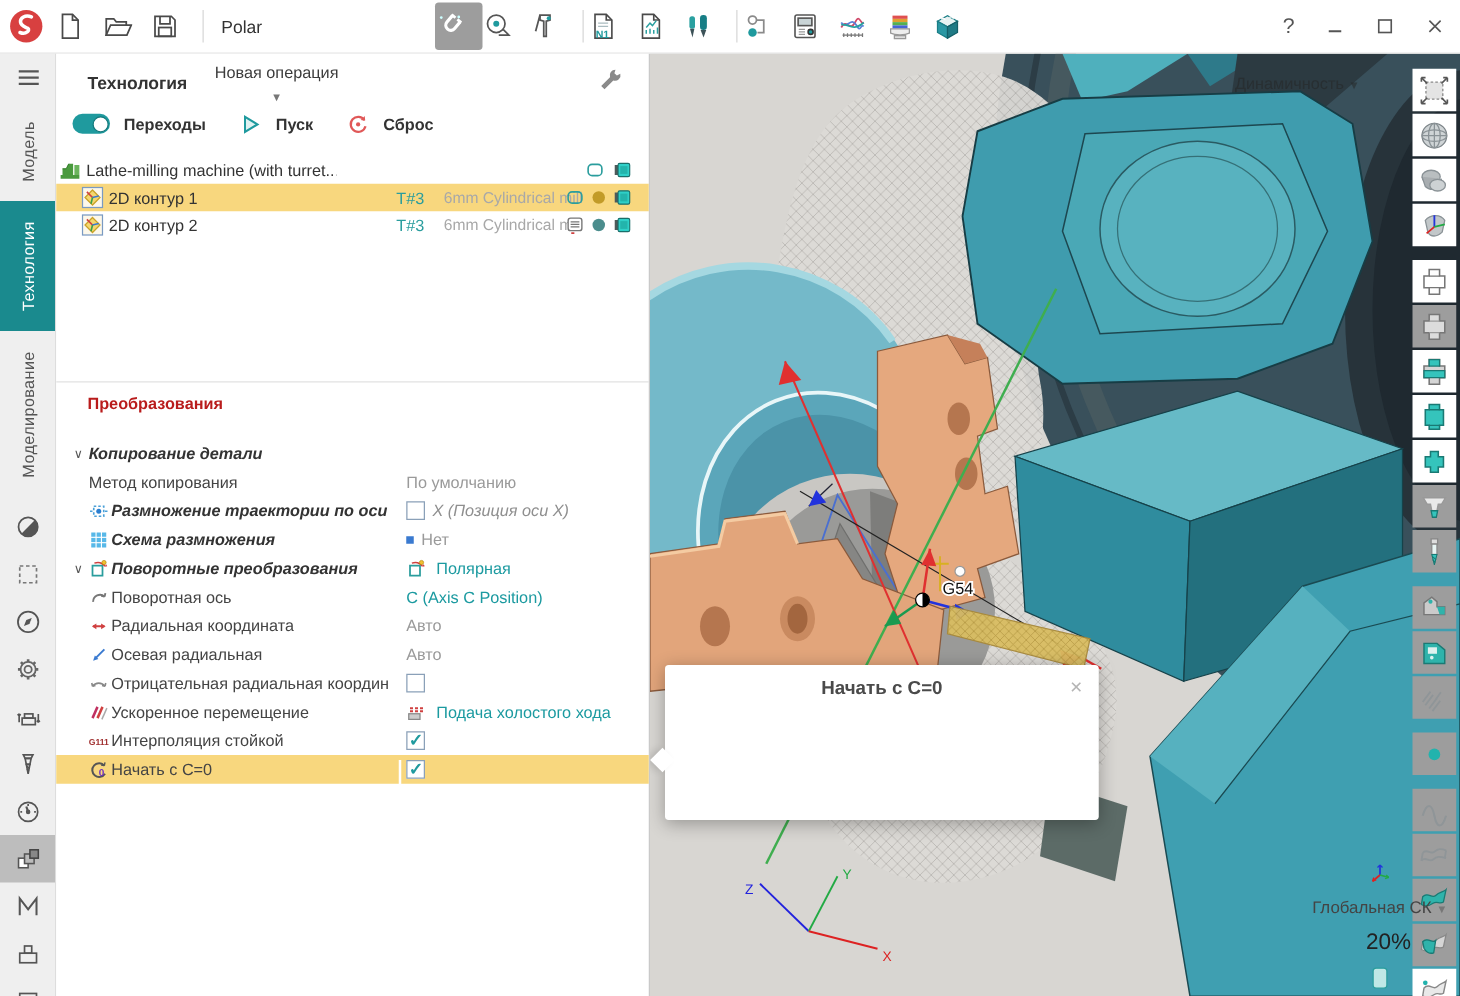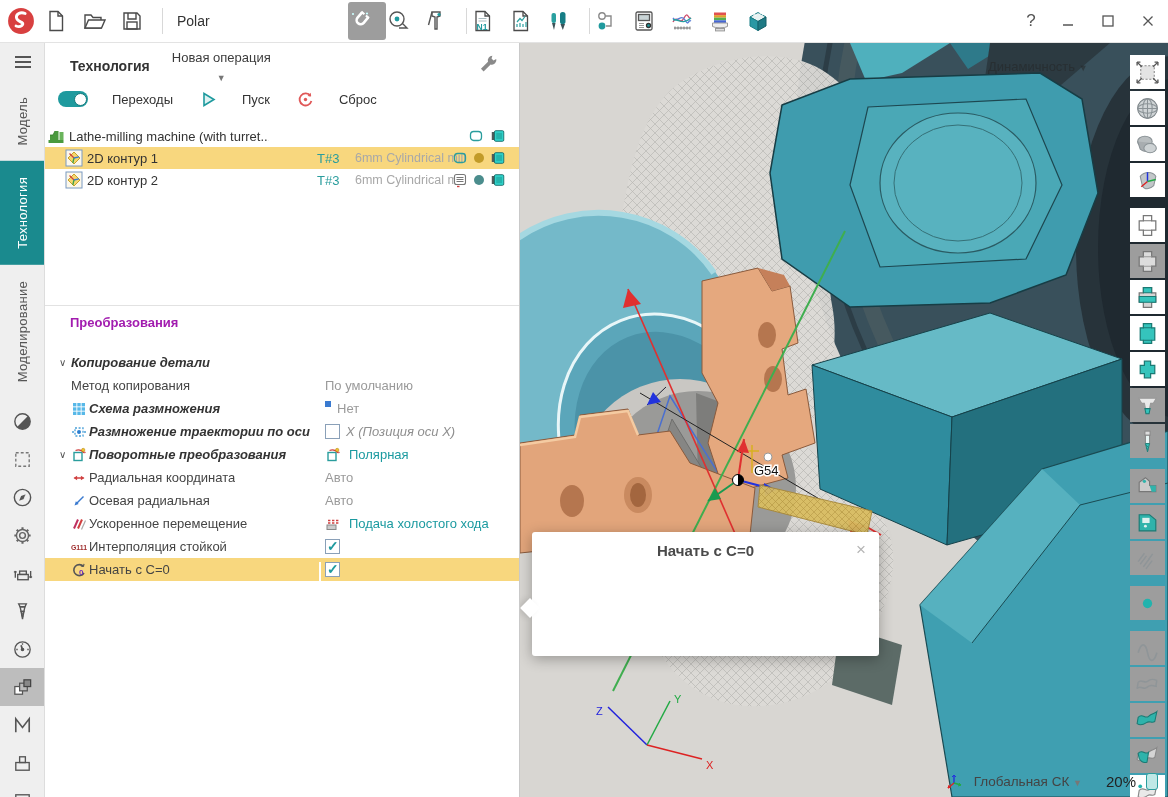"Переходы" .ctl-label { font-weight: normal -> bold; margin-left: 24px -> 11px }
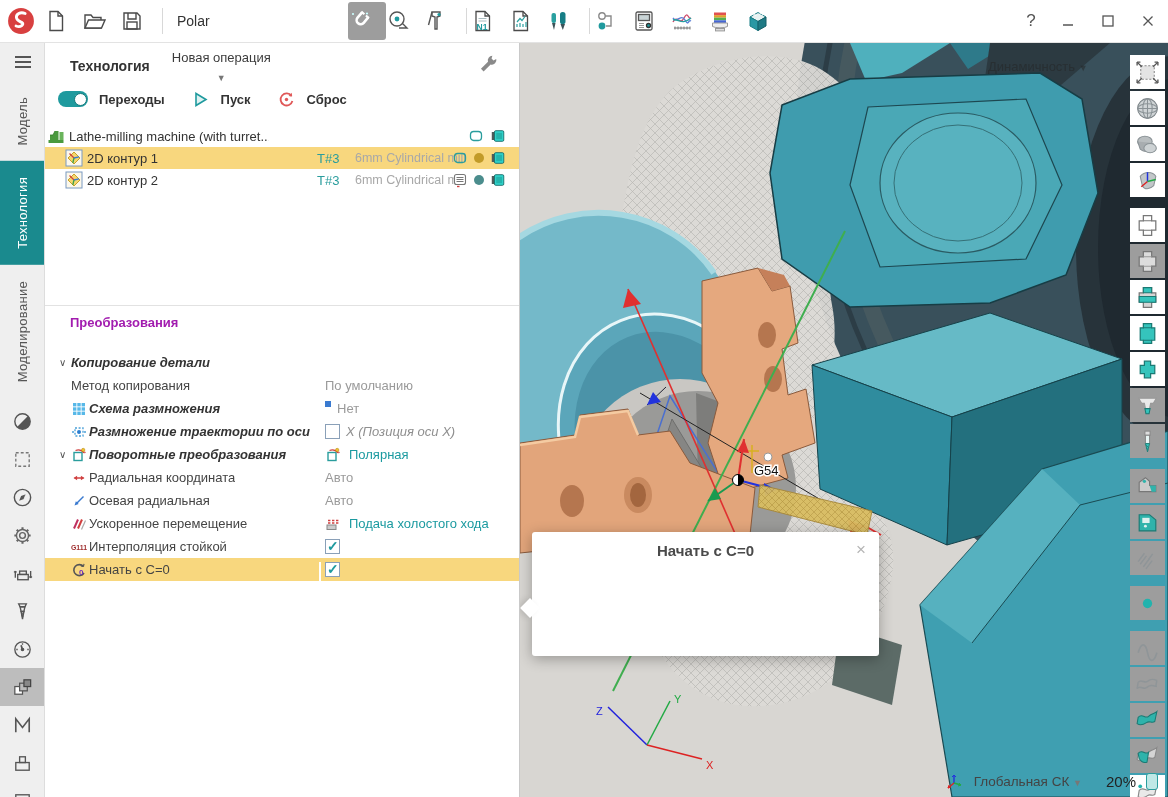"Преобразования" .sect-title { color: #a21caf -> #b91c1c }
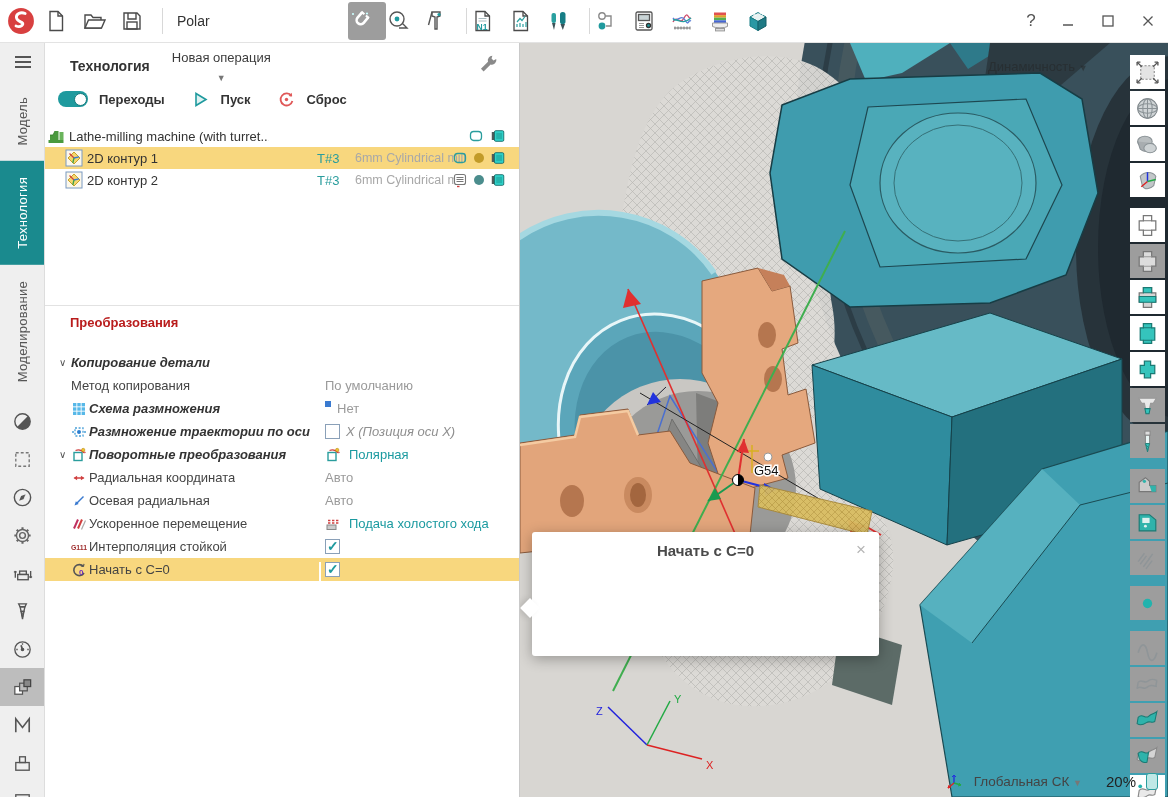"По умолчанию" .pval-wrap { align-items: flex-start -> center }
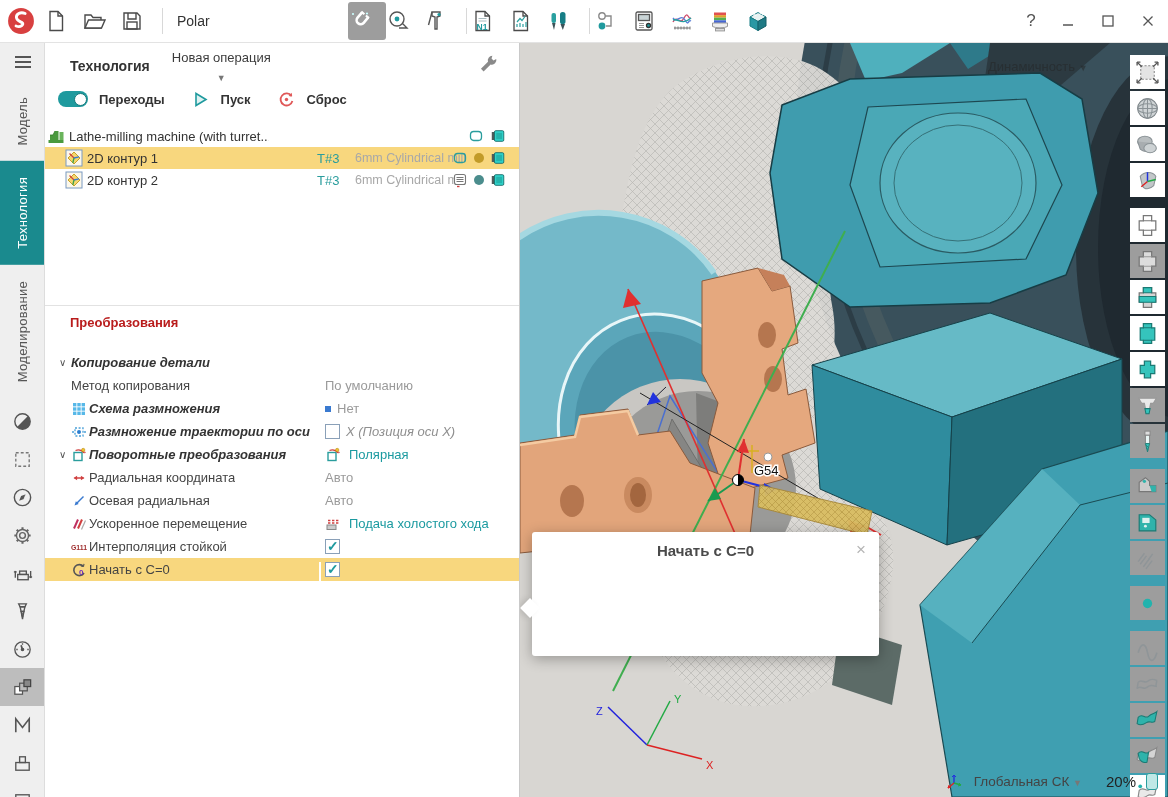"Схема размножения" div.prow { order: before "Размножение траектории по оси" -> after "Размножение траектории по оси" }
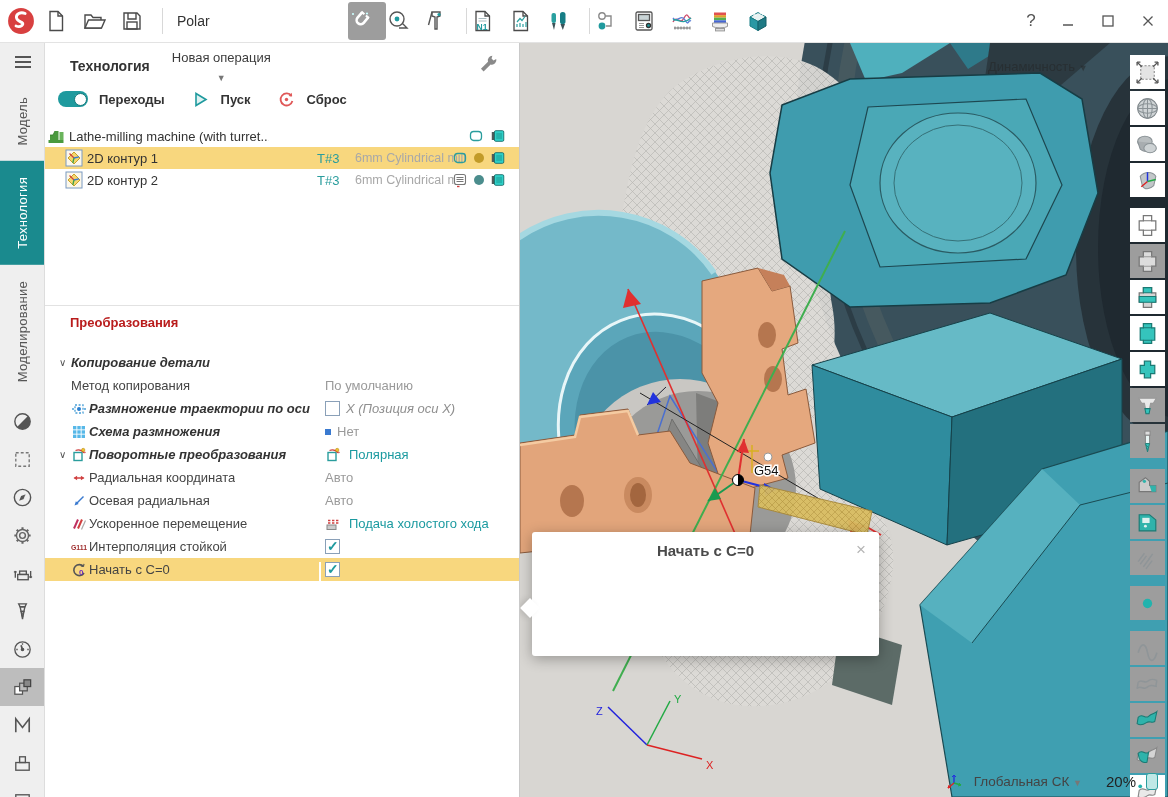"Поворотная ось" div.prow { html: none -> <div> <span></span> <span> <svg> <path></path> <path></path> </svg> </span> <span>Поворотная ось</span> <span> <span>C (Axis C Position)</span> </span> </div> }
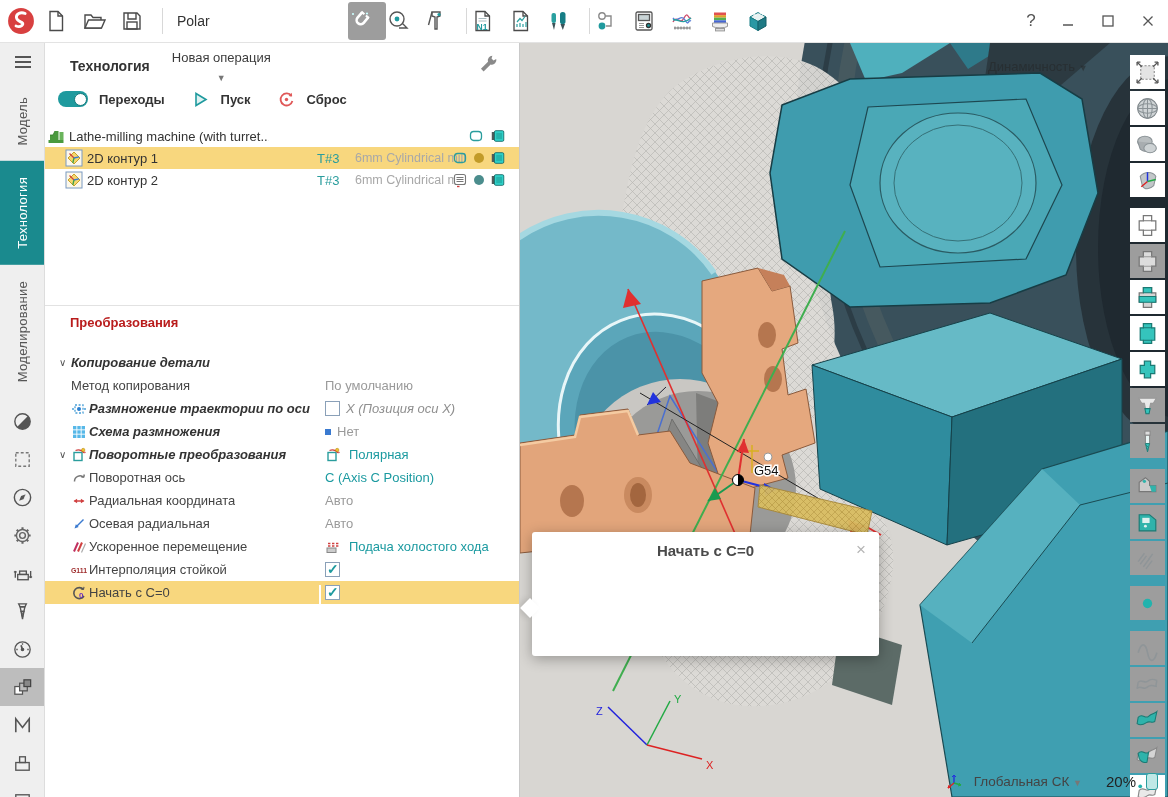"Отрицательная радиальная координ" div.prow { html: none -> <div> <span></span> <span> <svg> <path></path> <path></path> </svg> </span> <span>Отрицательная радиальная координ</span> <span> <span></span> </span> </div> }
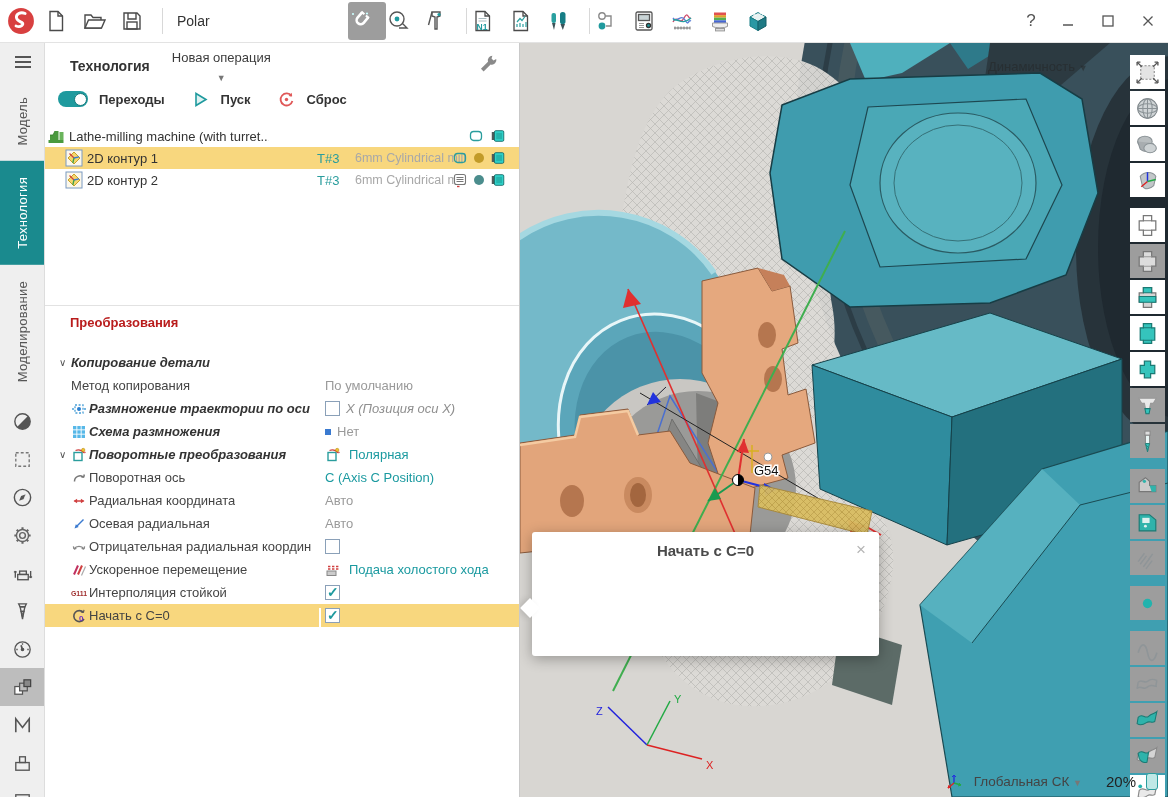"Глобальная СК ▼" .statusbar { flex-direction: none -> column }
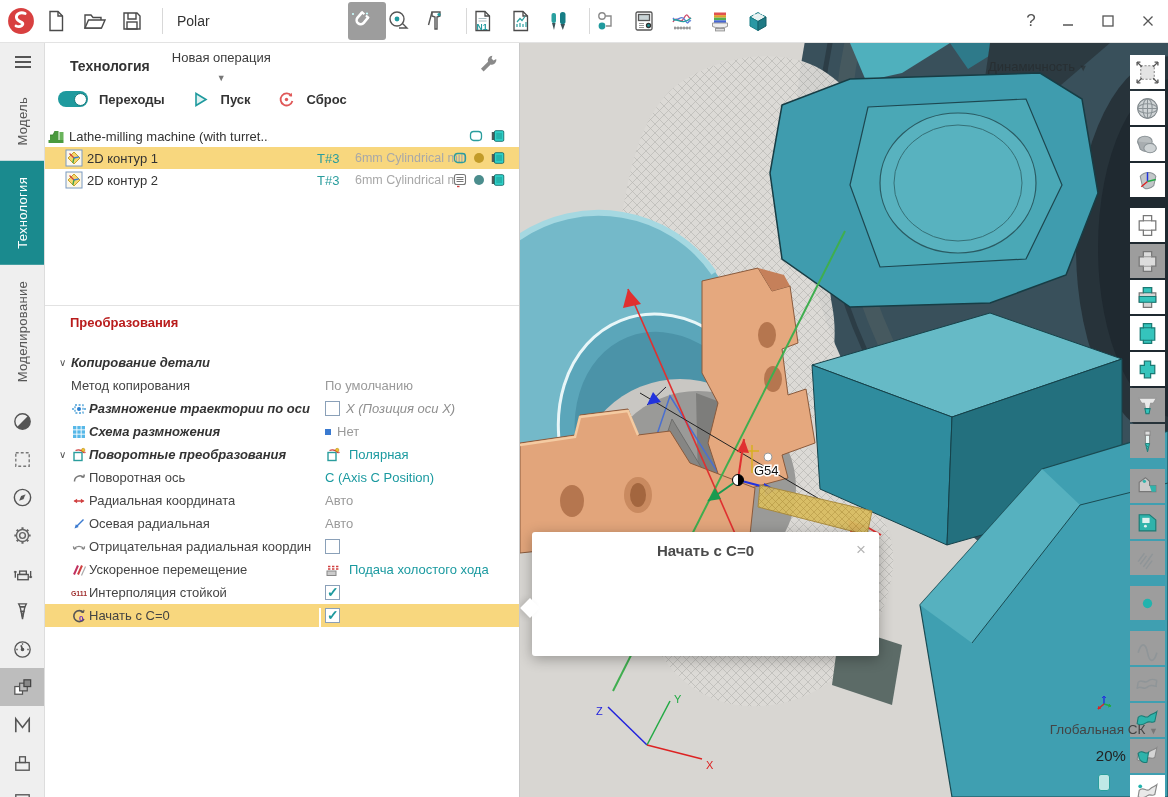"20%" .statusbar .zoom { font-size: 15px -> 18px }
